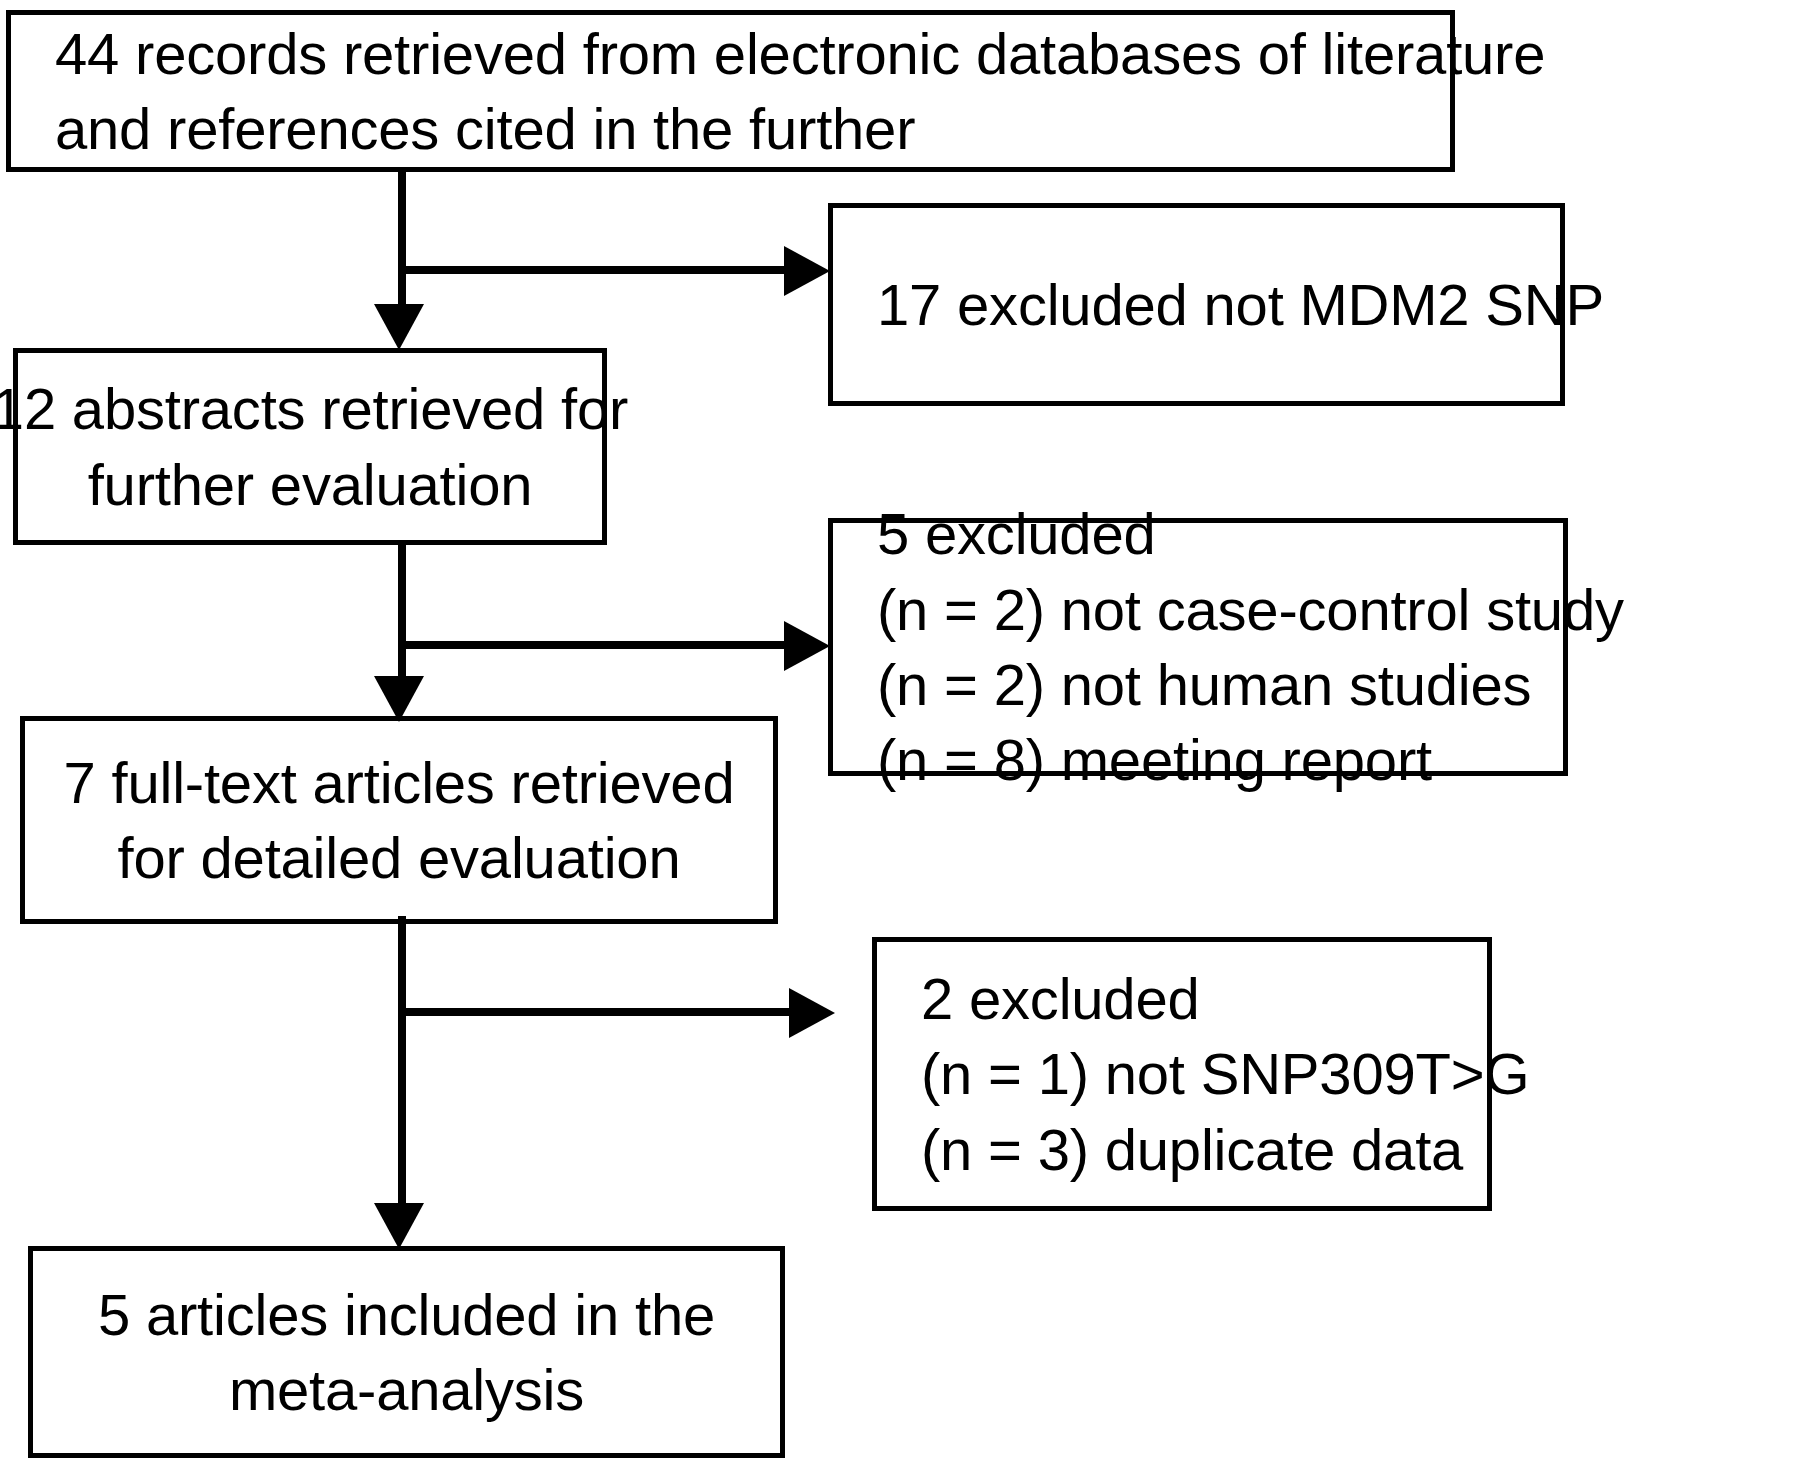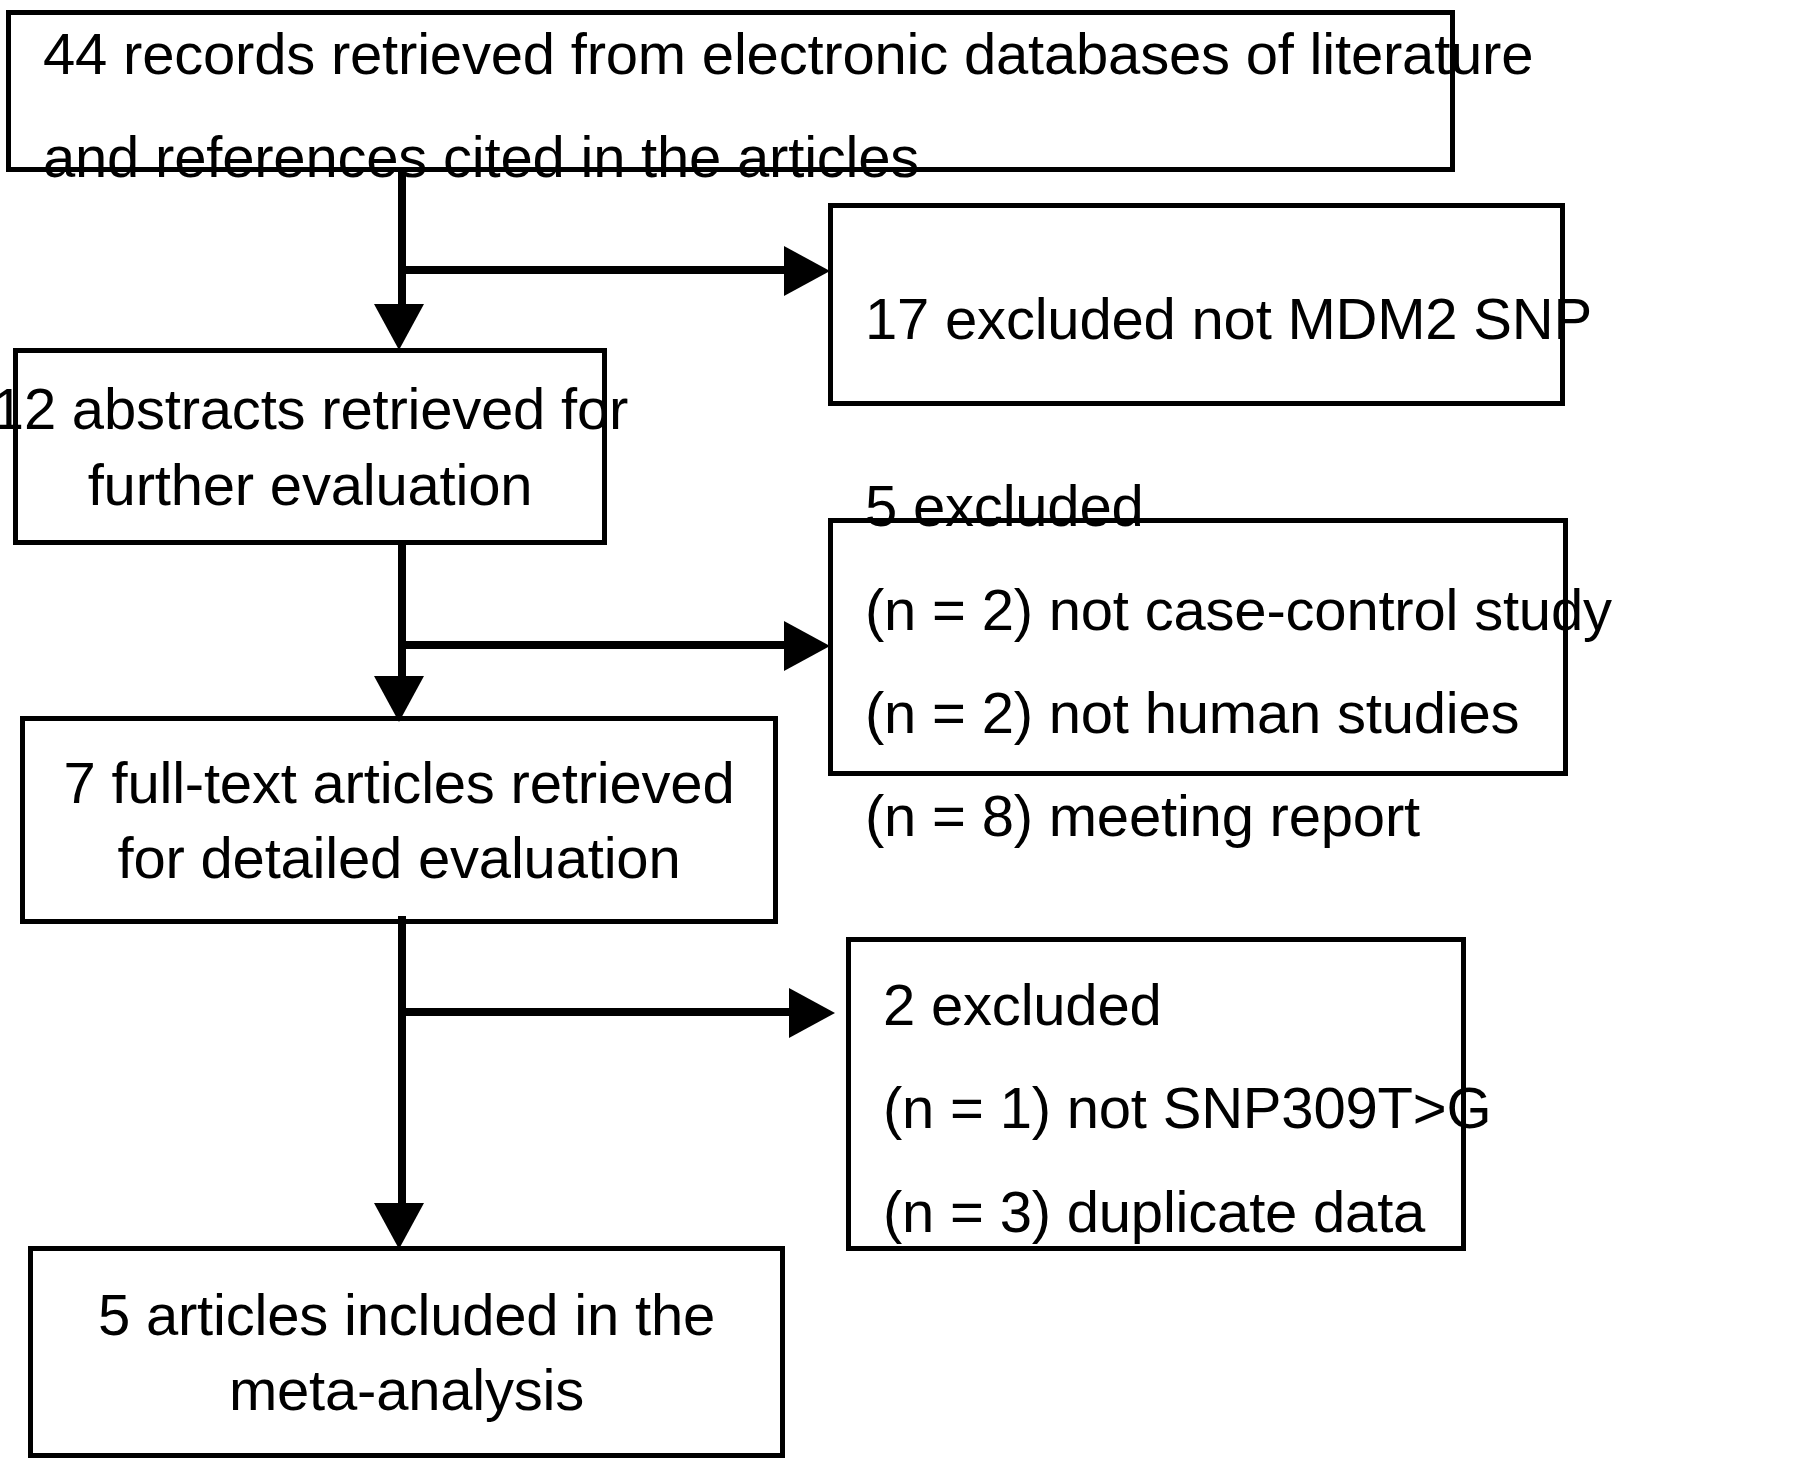"44 records retrieved from electronic" .node-box.left-aligned .node-line { margin-top: 28px -> none; padding-left: 32px -> 44px }
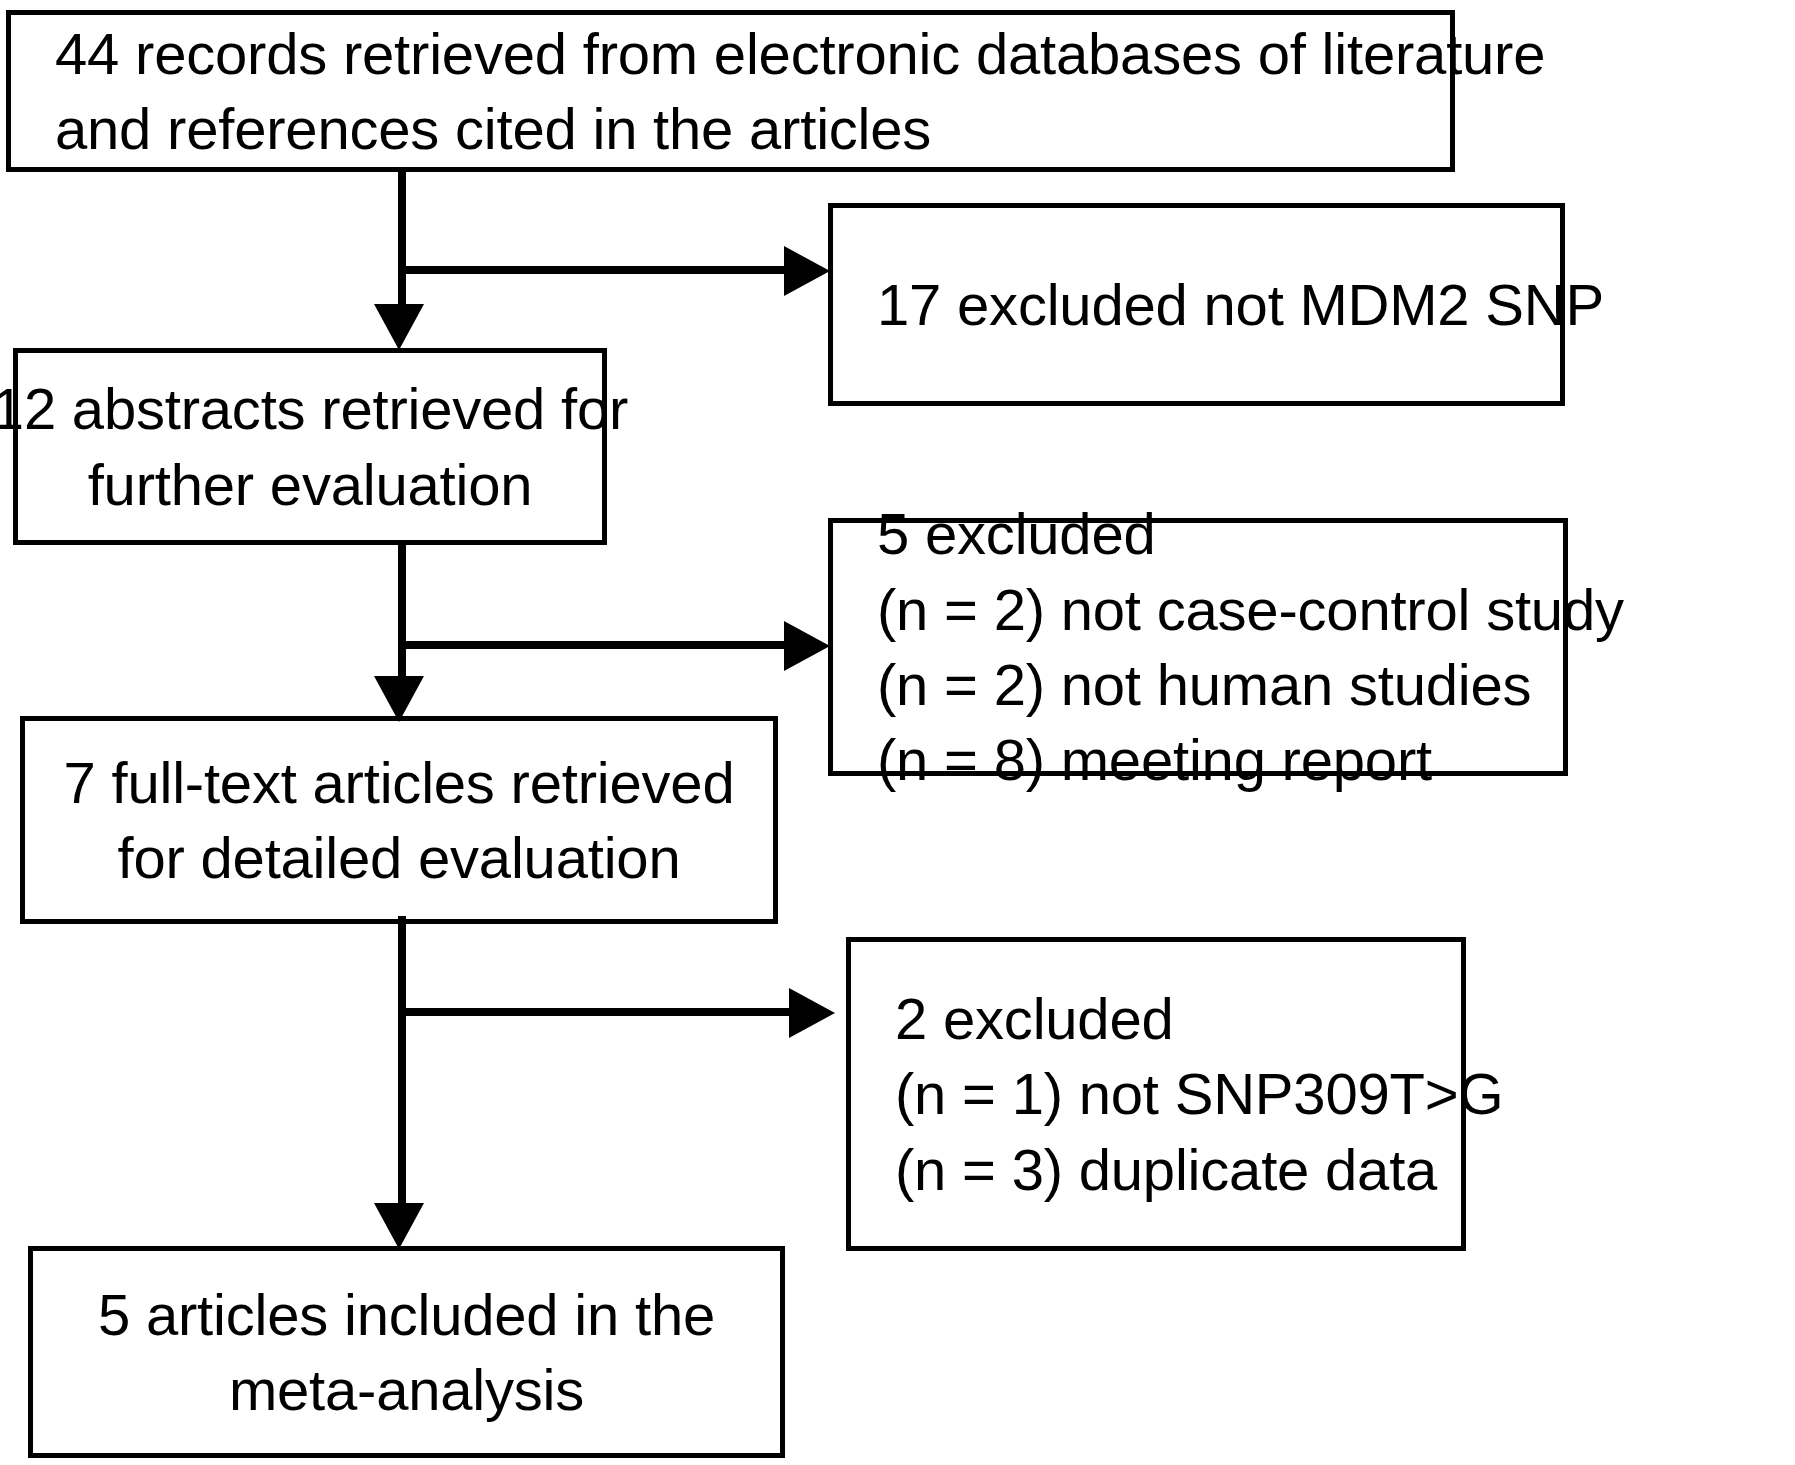"and references cited in the" span.node-line { text: articles -> further }
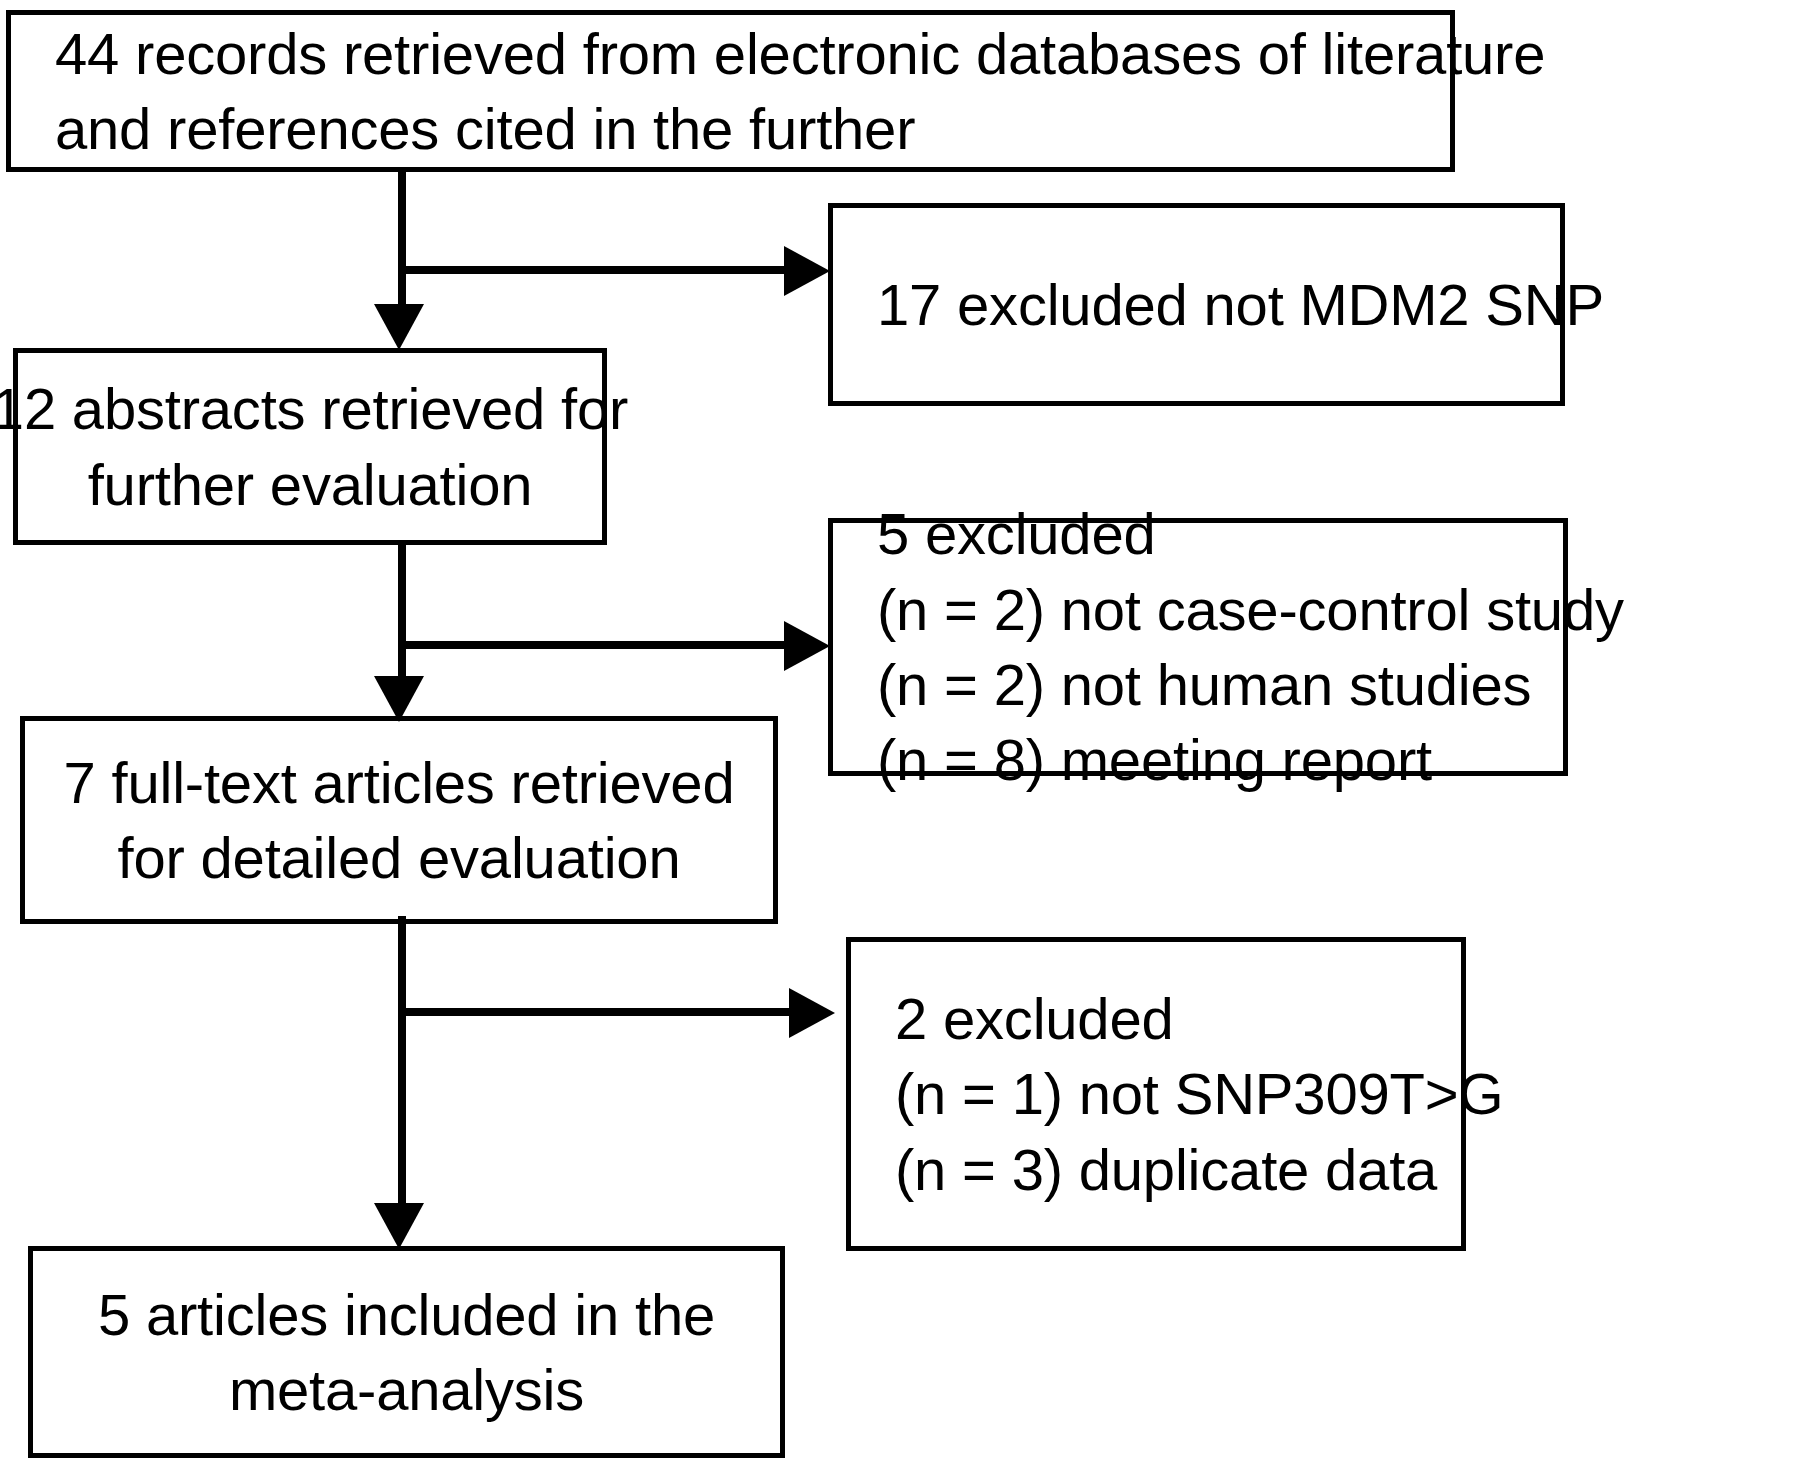"2 excluded" div.node-box { height: 314px -> 274px; left: 846px -> 872px }
